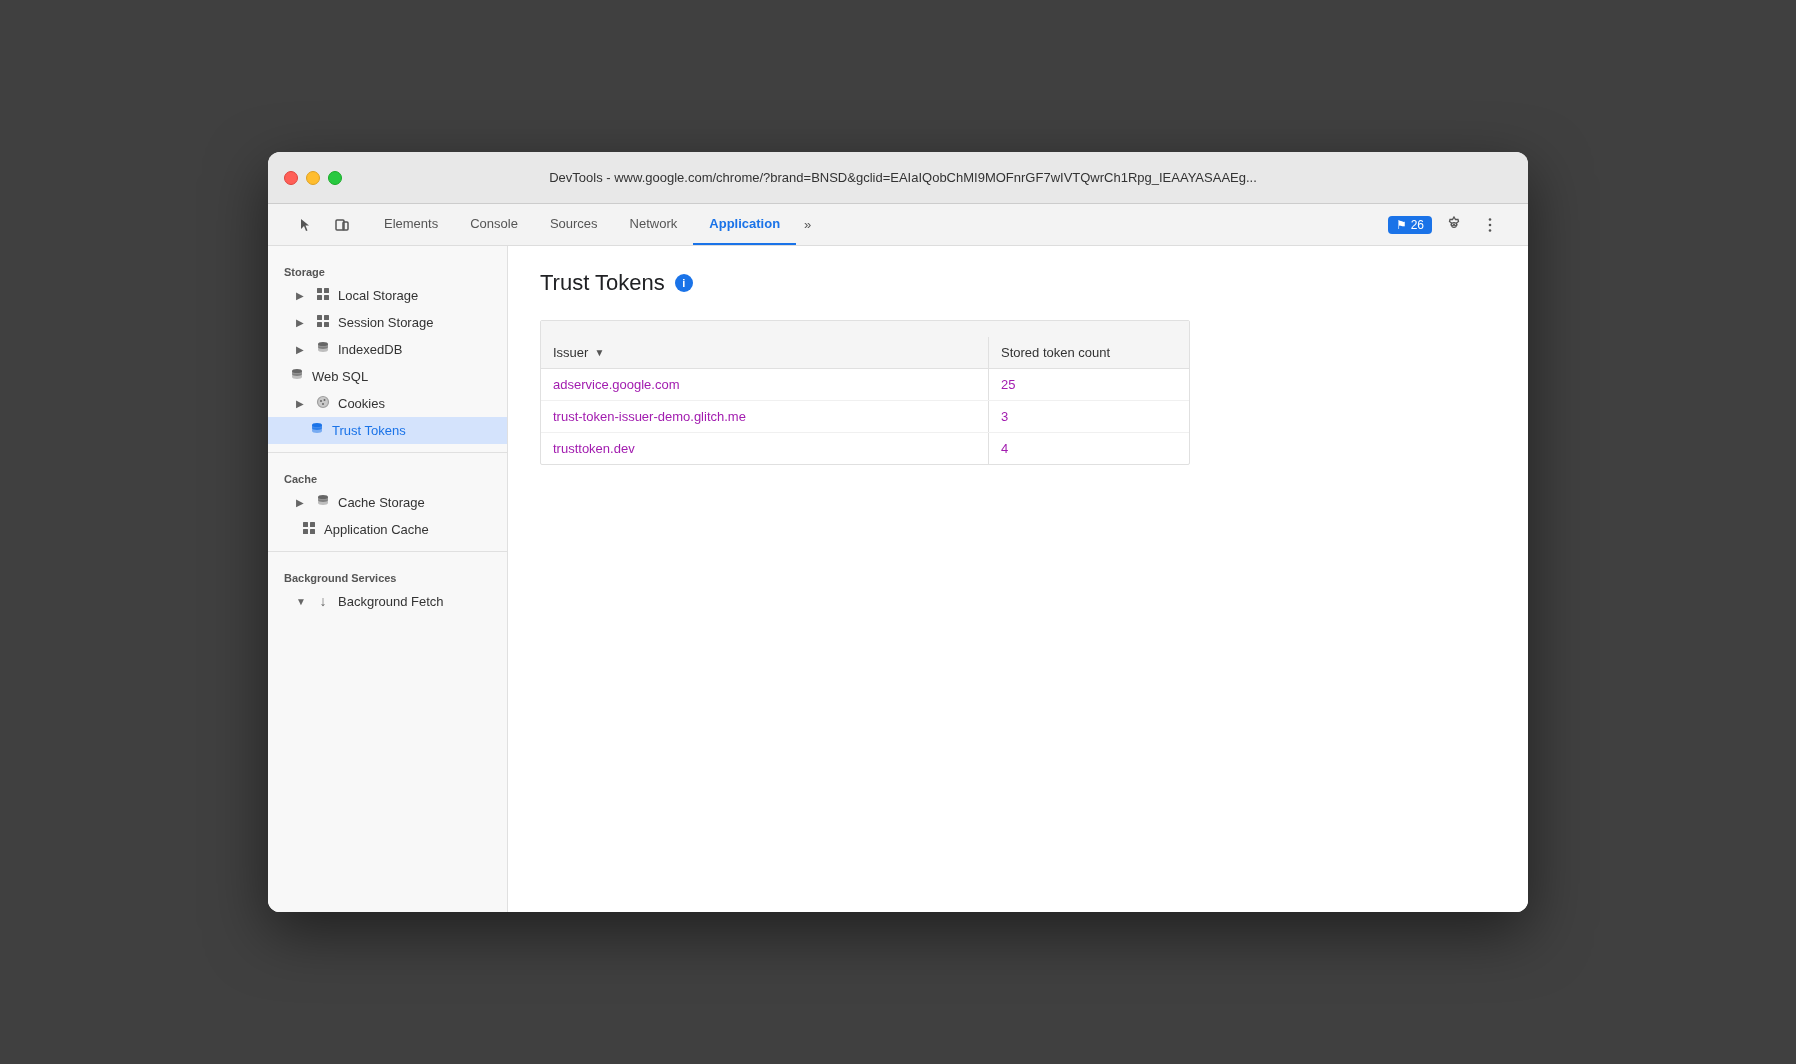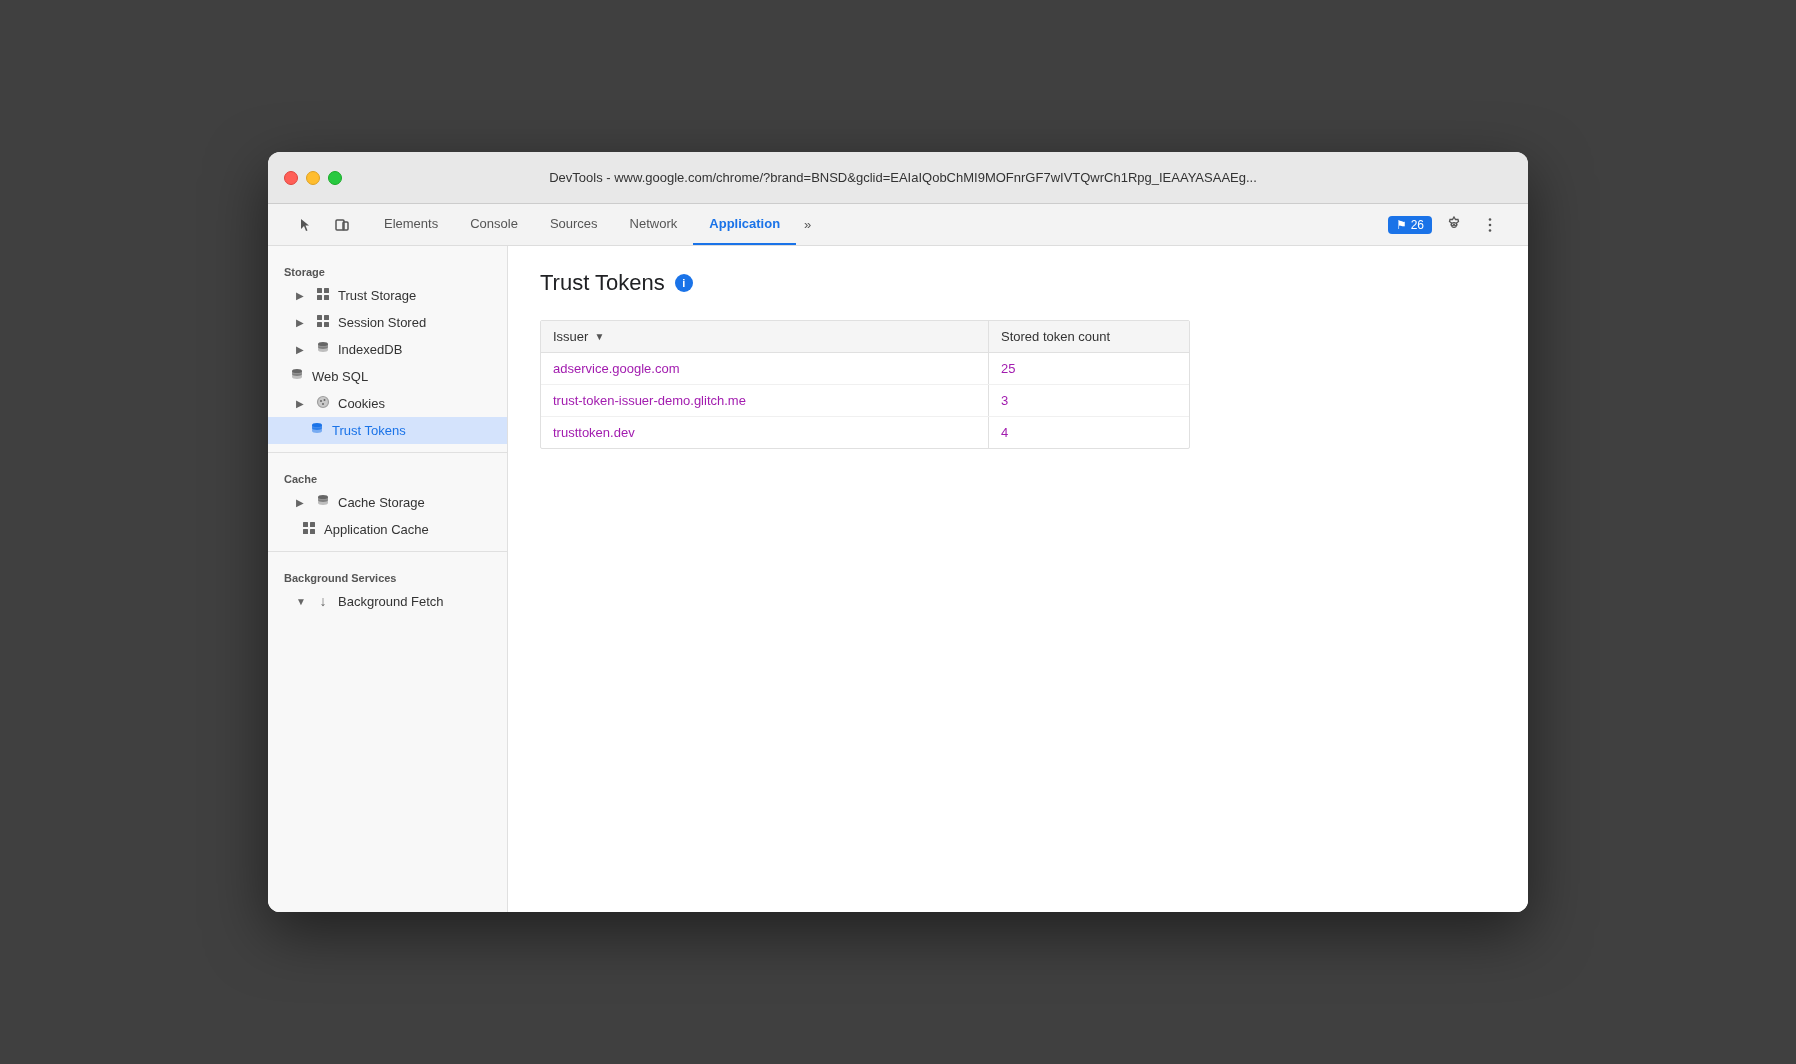"Trust Storage" span { text: Trust -> Local }
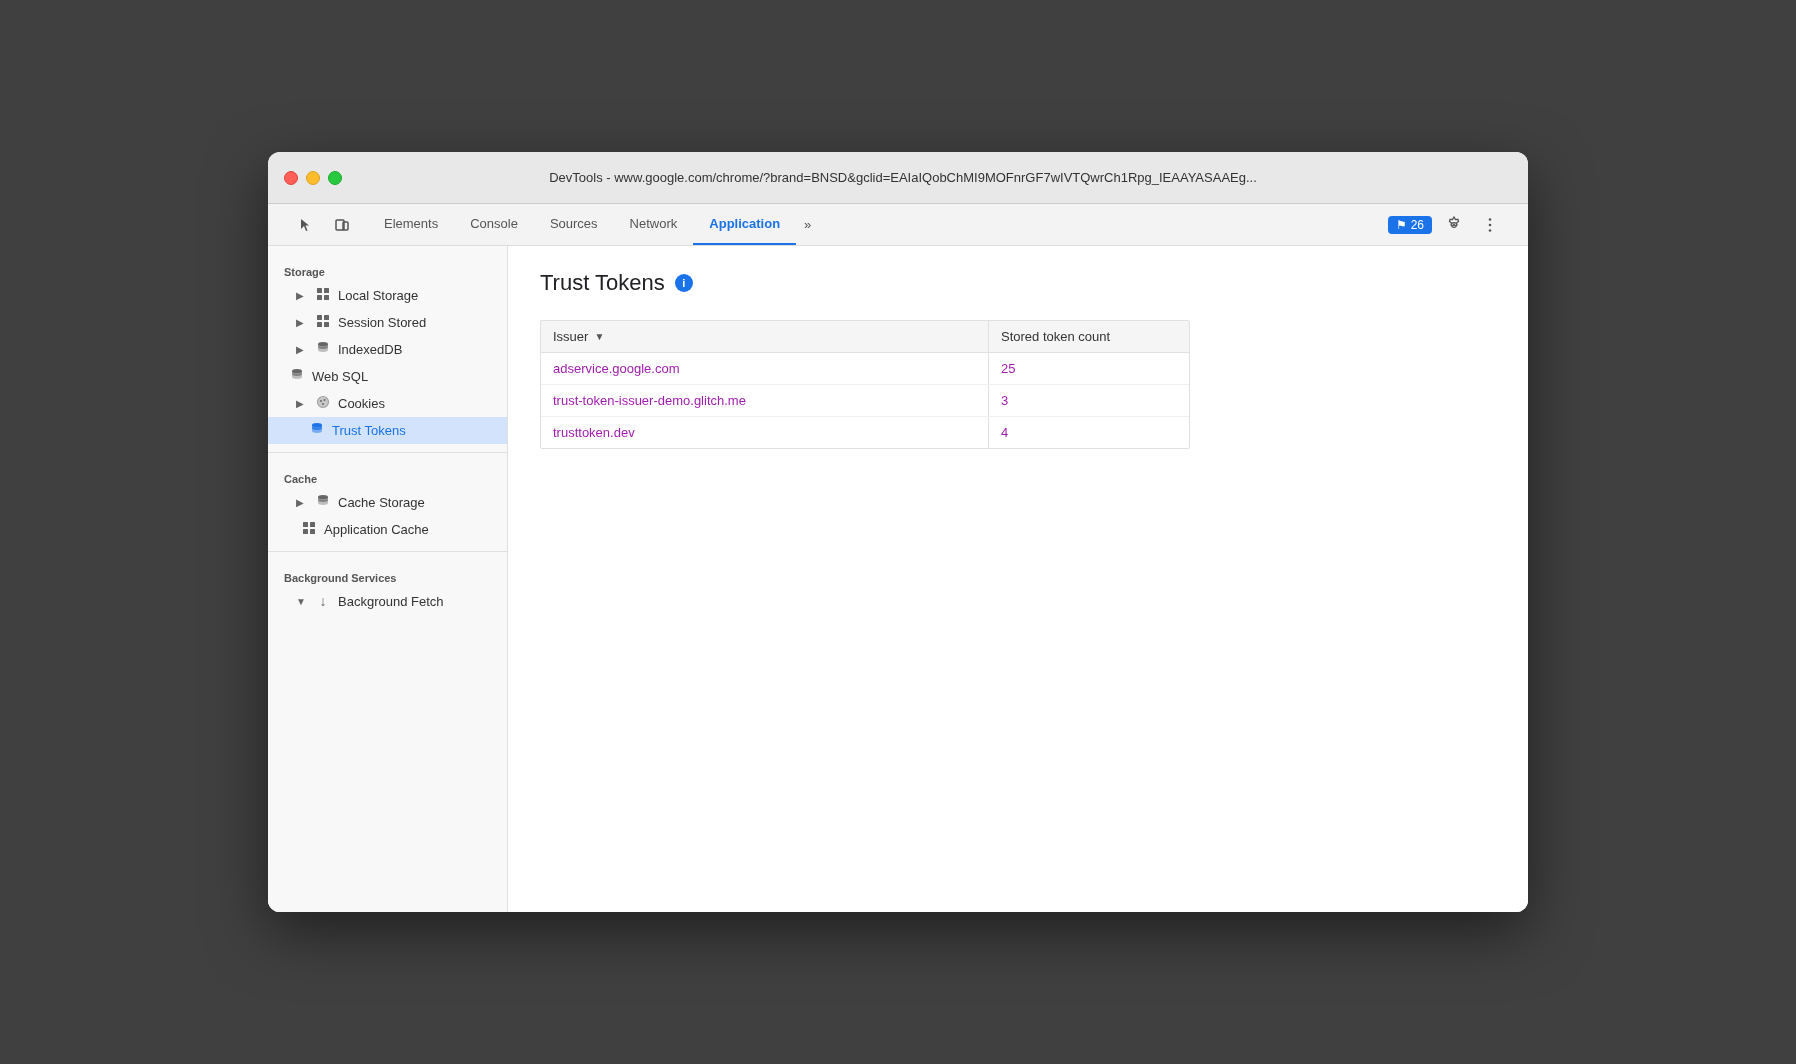"Session Stored" span { text: Stored -> Storage }
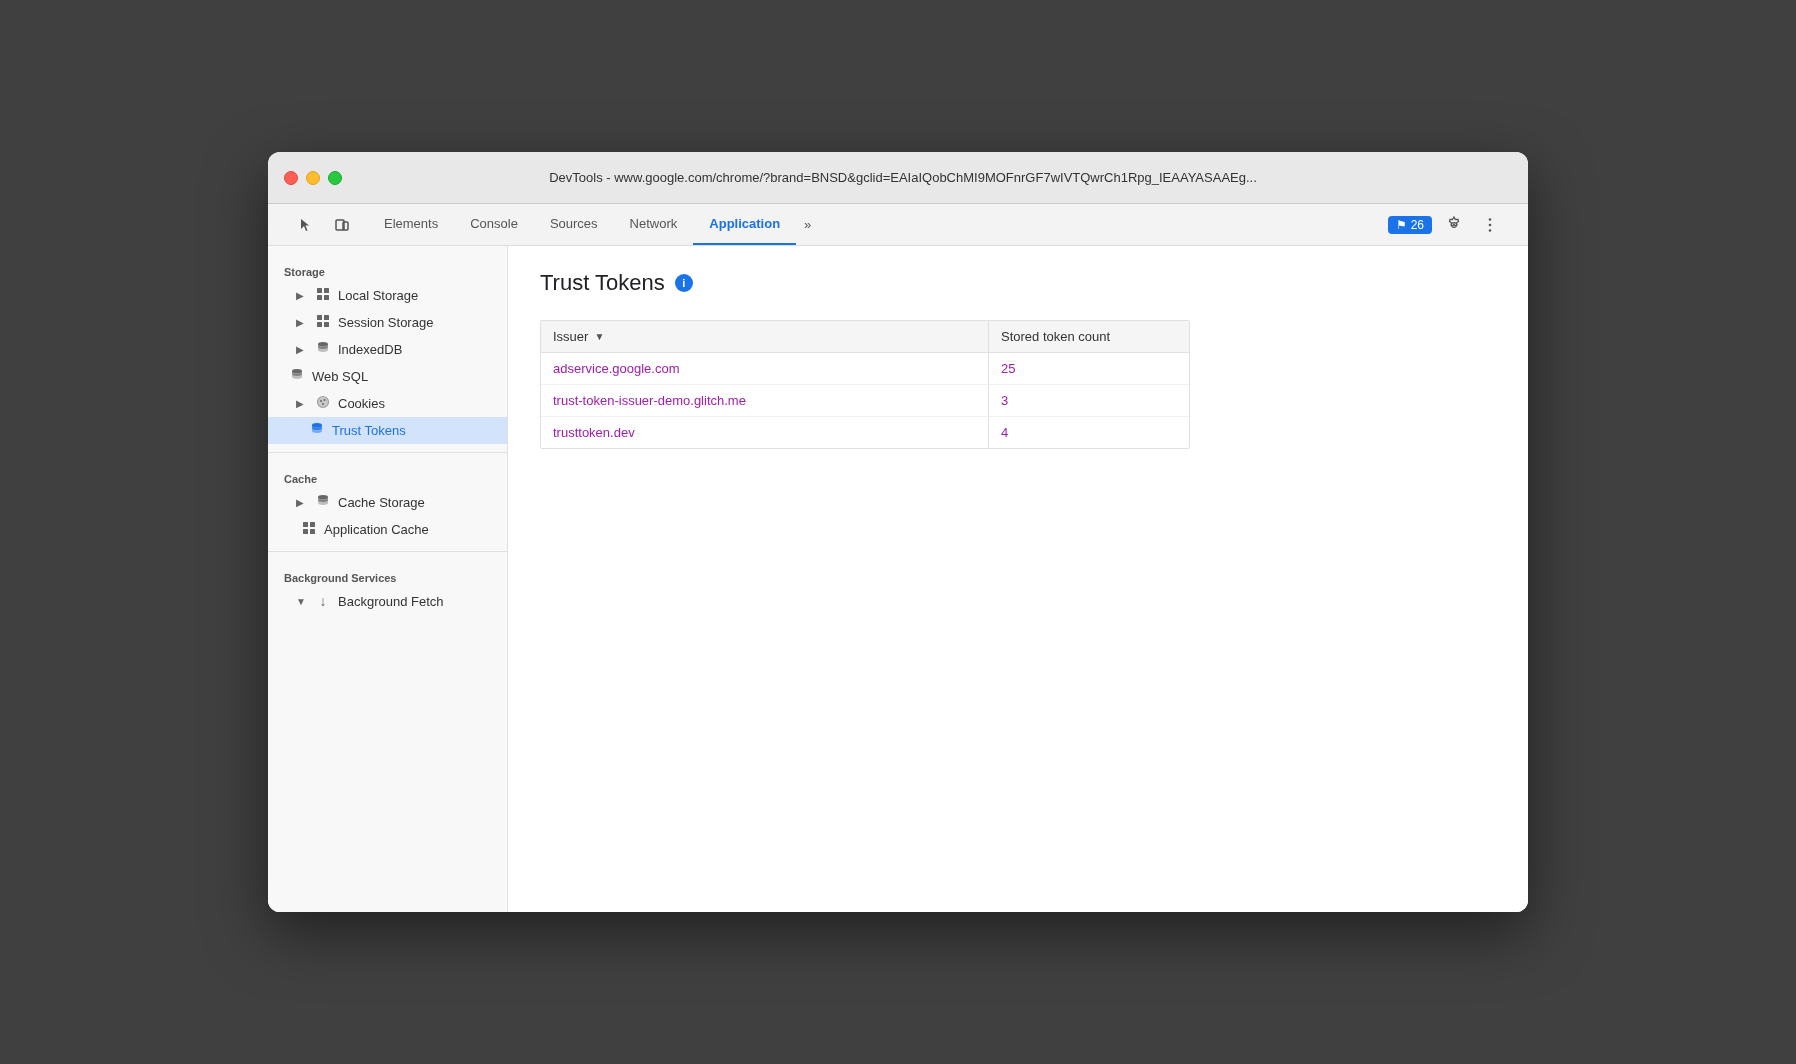"Issuer" .th { margin-top: none -> 16px }
